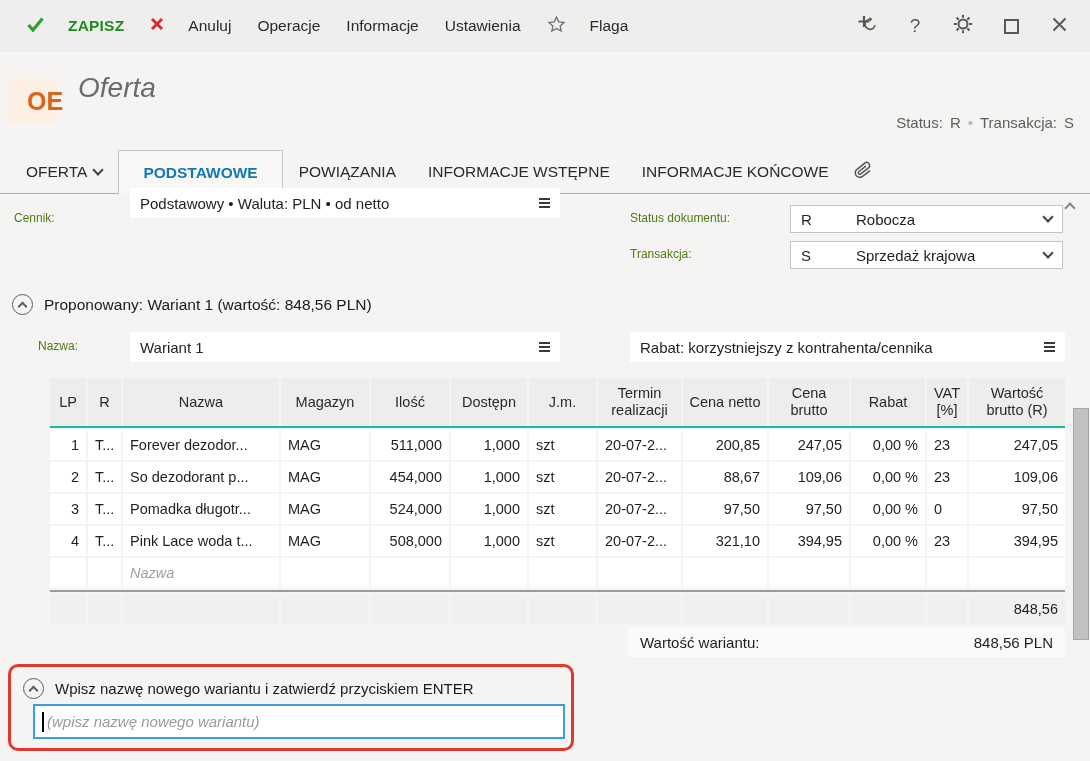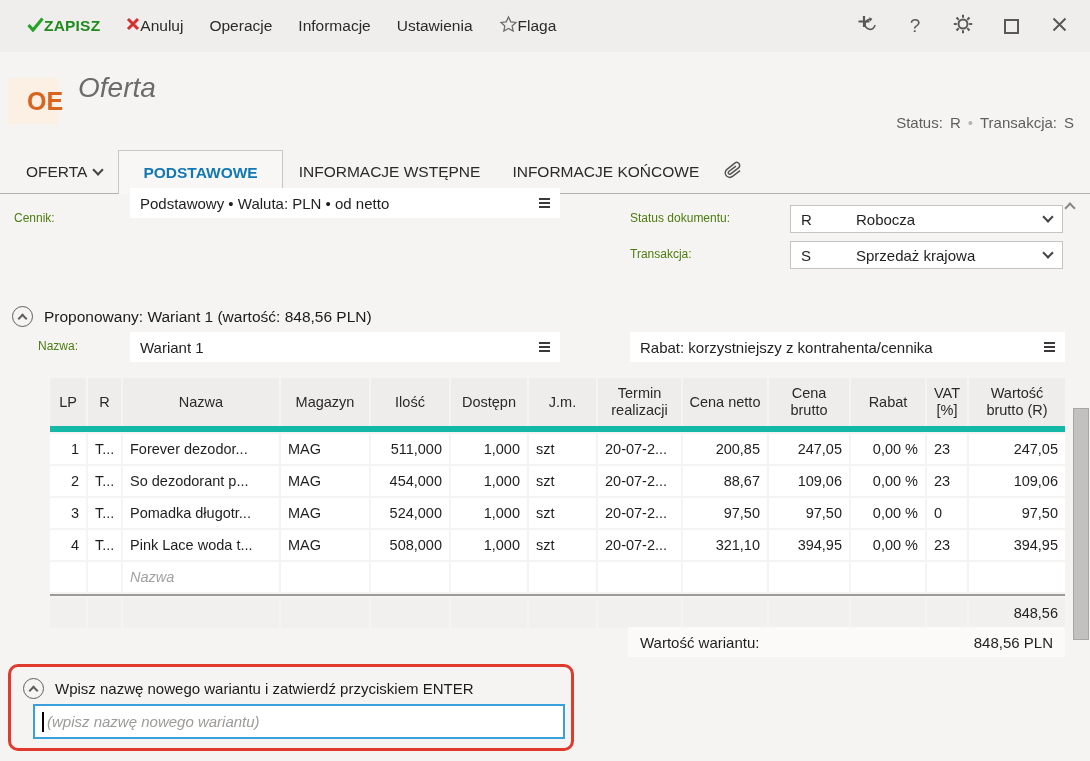"ZAPISZ" .tb-item { gap: 0 -> 24px }
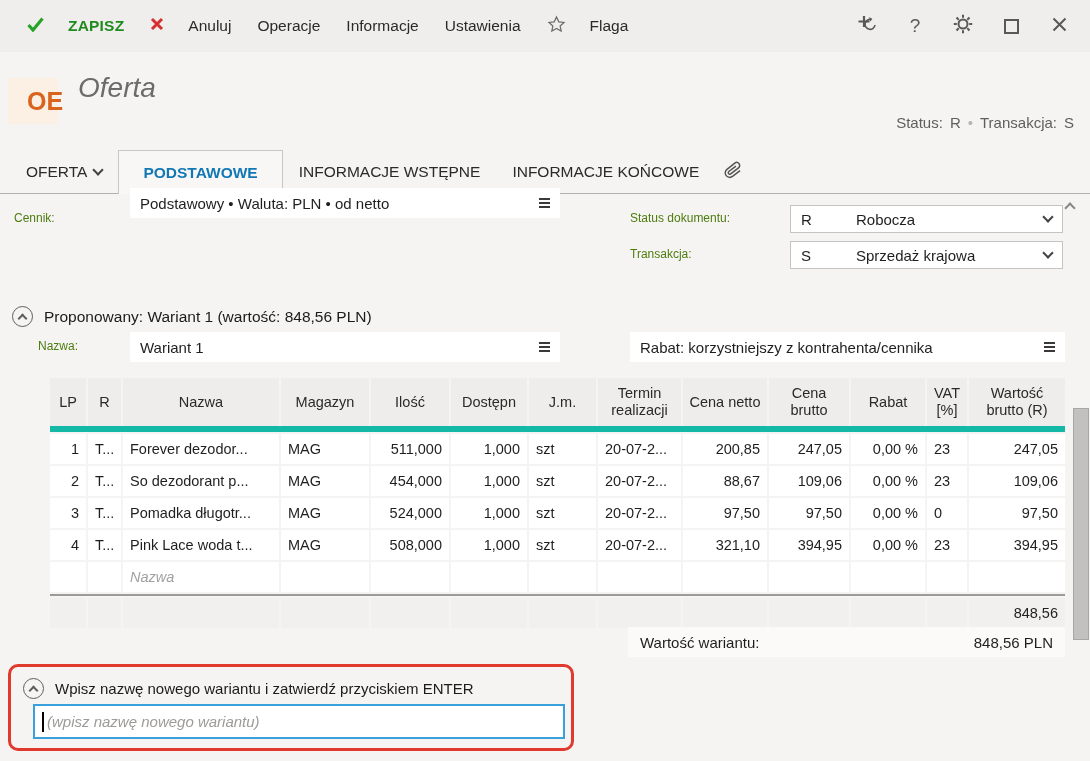"POWIĄZANIA" div.tab { html: none -> <div>POWIĄZANIA</div> }
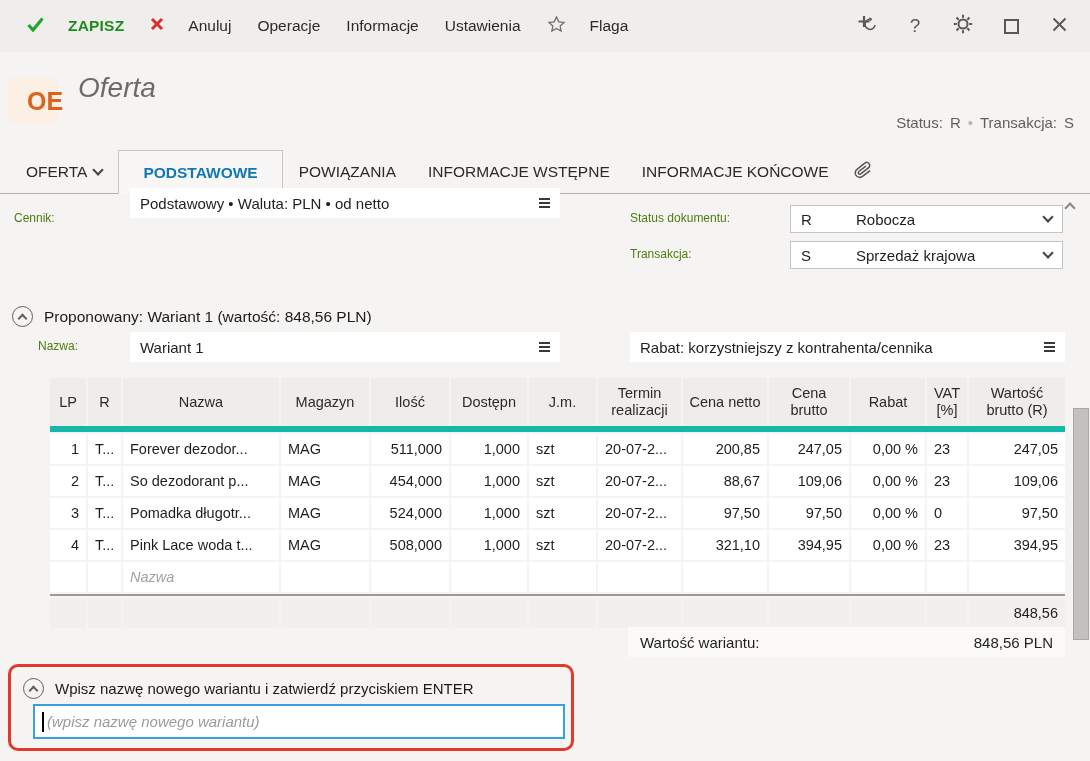"Proponowany: Wariant 1 (wartość: 848,56" div.section-head { margin-top: 12px -> none }
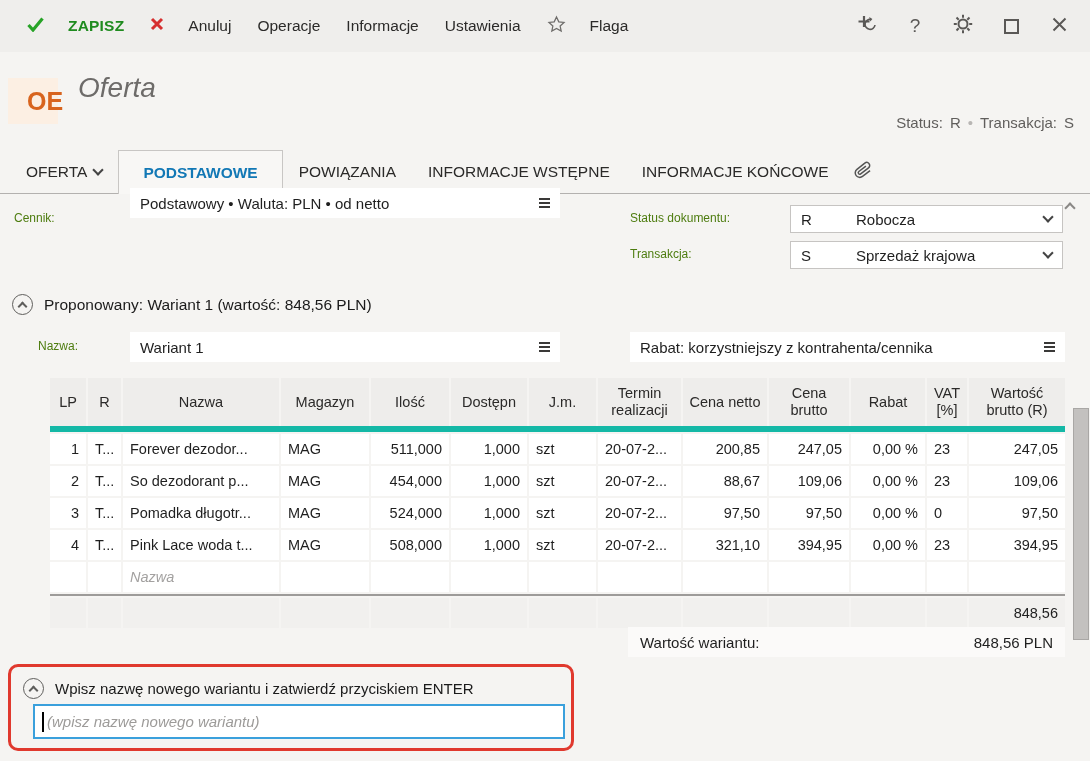"LP" .thead { border-bottom: 6px solid #14b8a6 -> 2px solid #14b8a6 }
